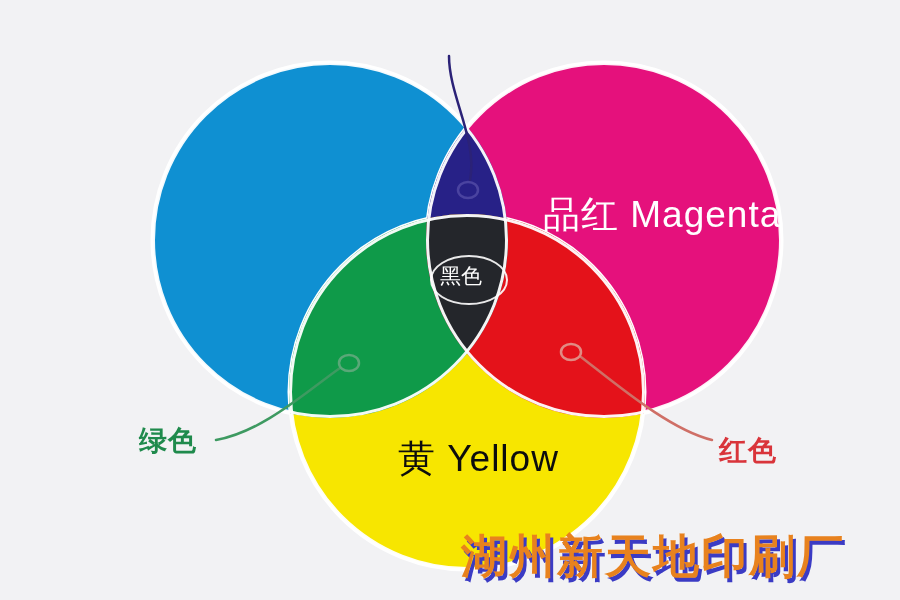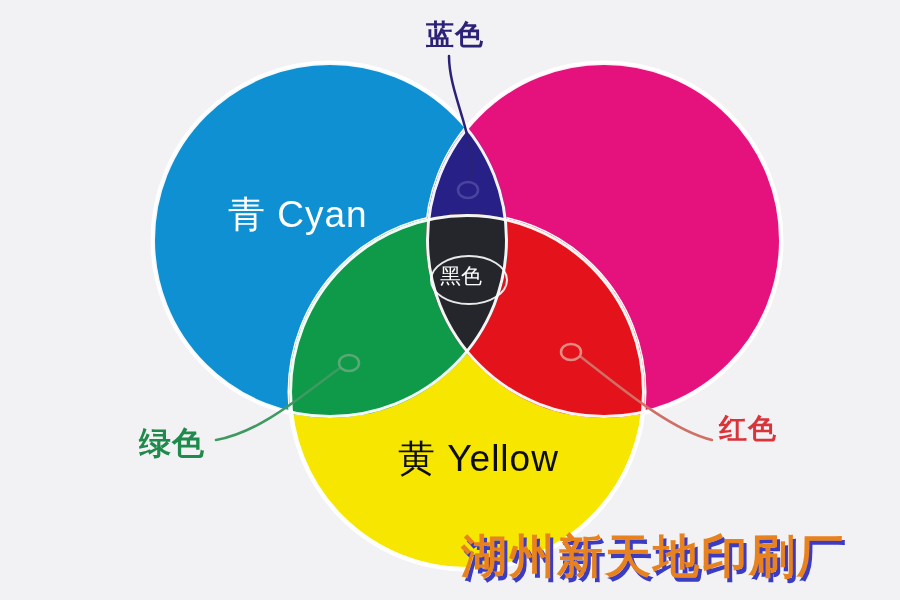"蓝色" div.lbl { html: <div>蓝色</div> -> none }
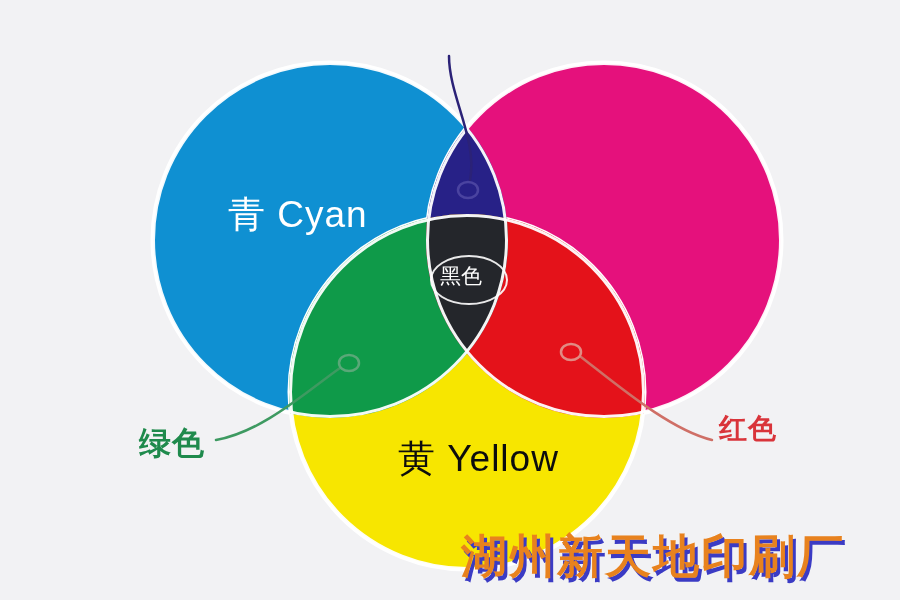"青 Cyan" div.lbl { html: <div>青 Cyan</div> -> none }
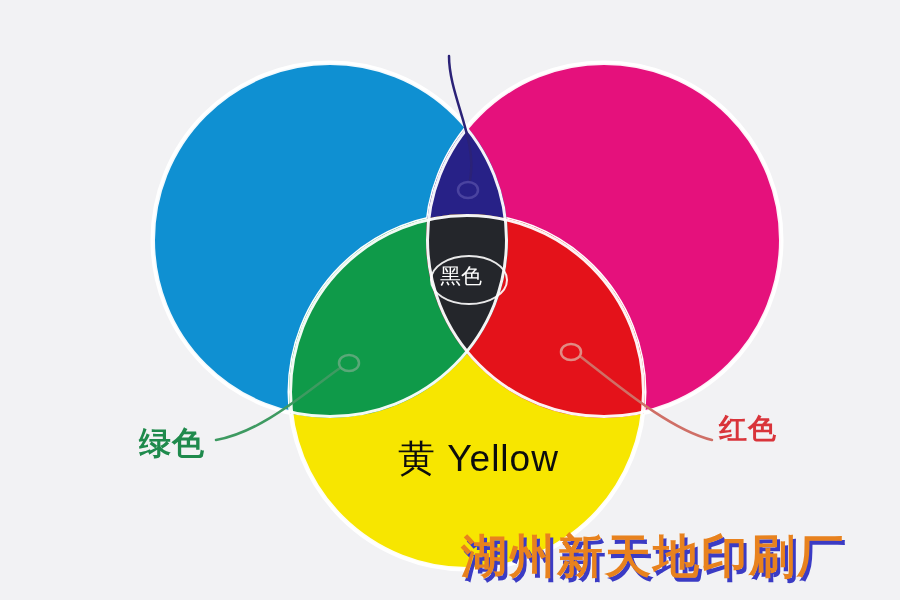"品红 Magenta" div.lbl { html: none -> <div>品红 Magenta</div> }
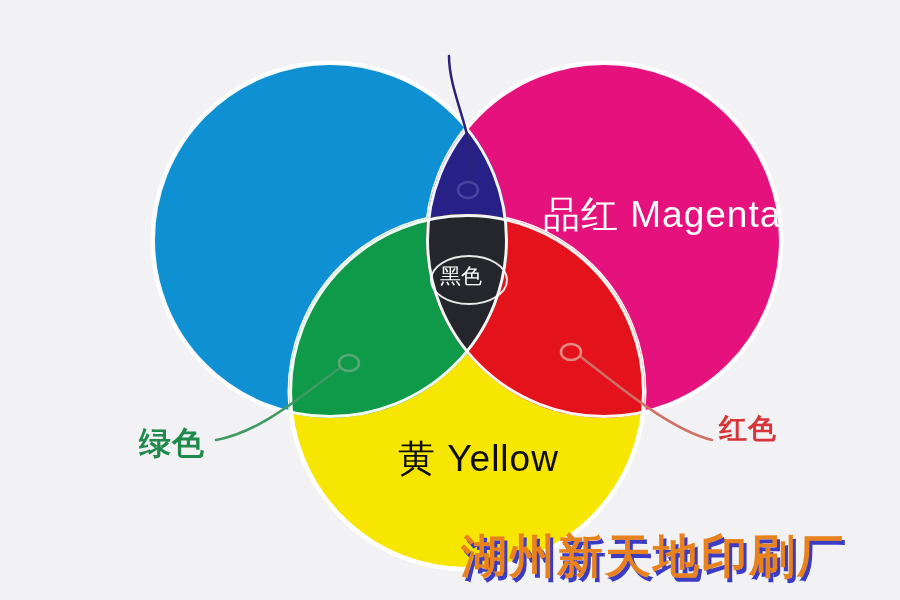"绿色" .lbl-green { font-size: 32px -> 28px }
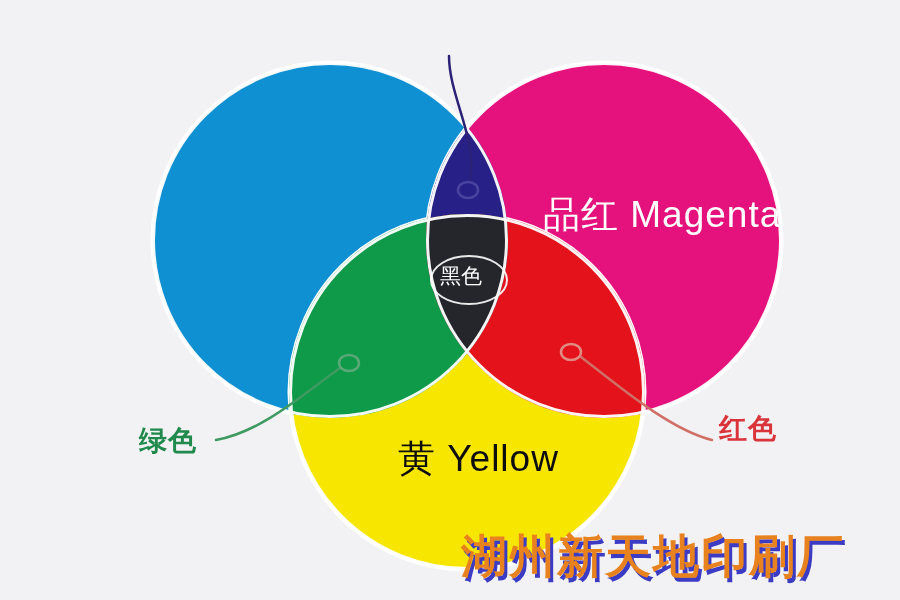"红色" .lbl-red { top: 410px -> 432px }
